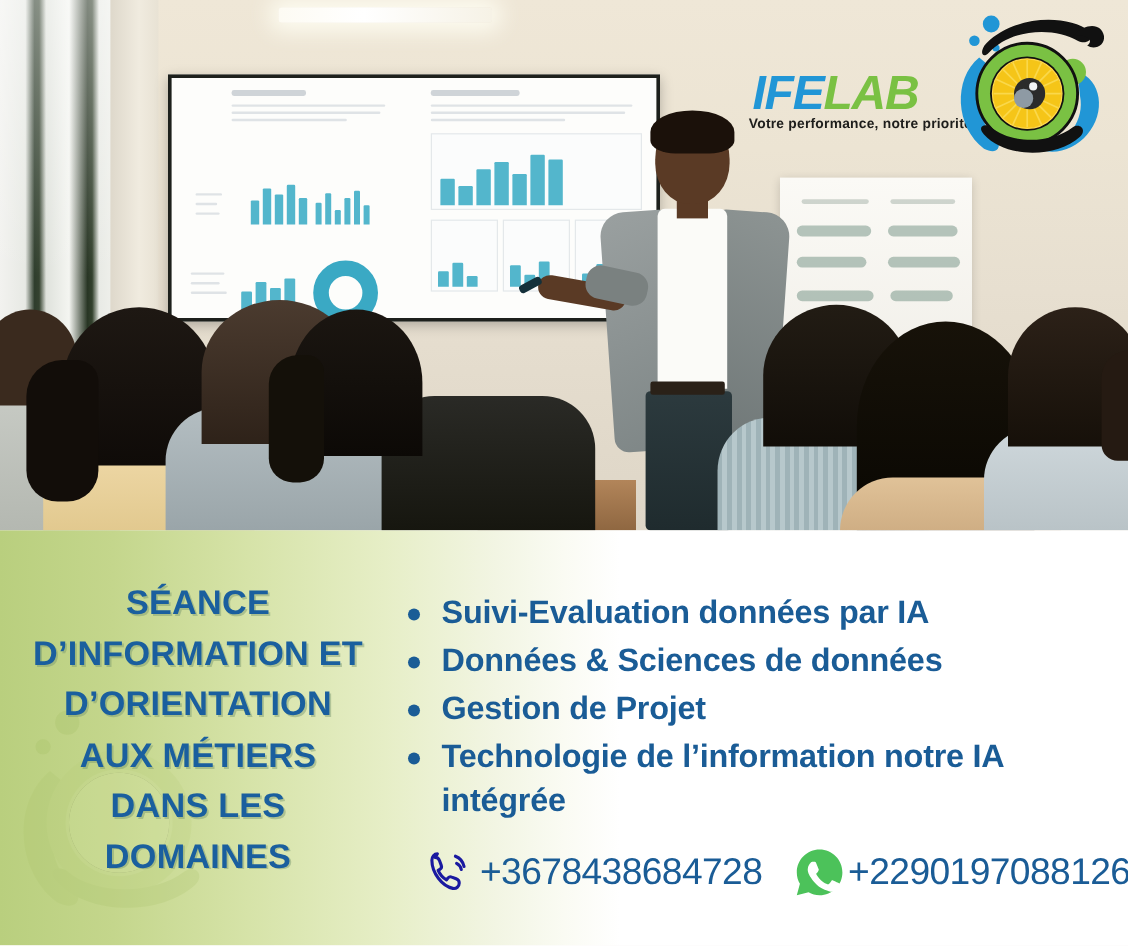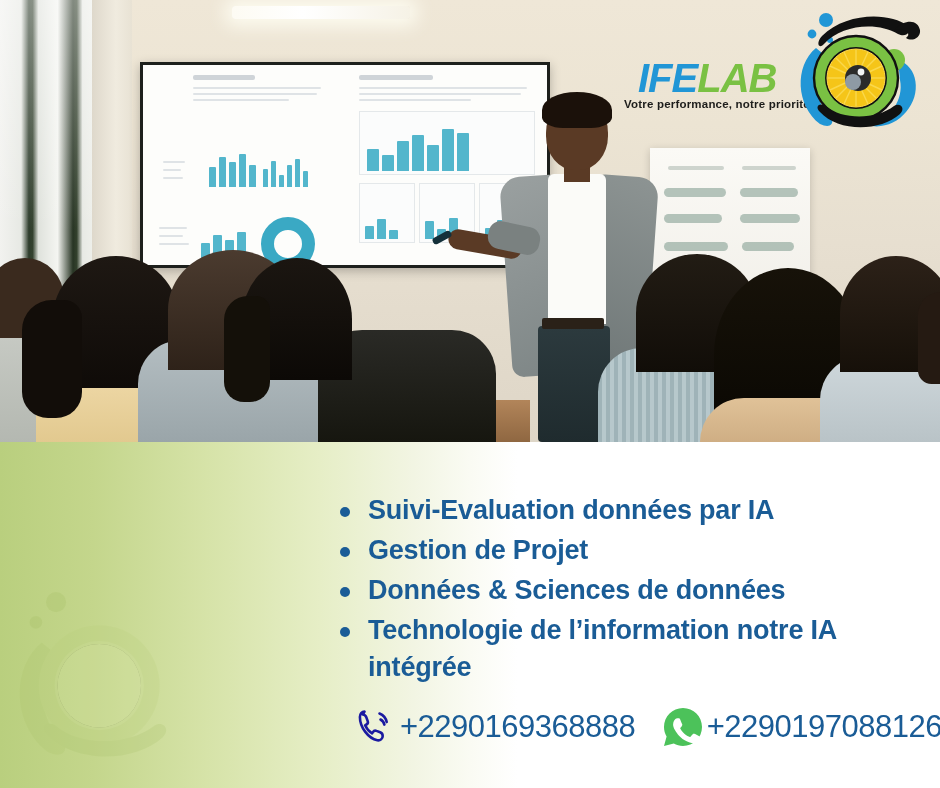"IFELAB" .logo-text { left: 16px -> 5px }
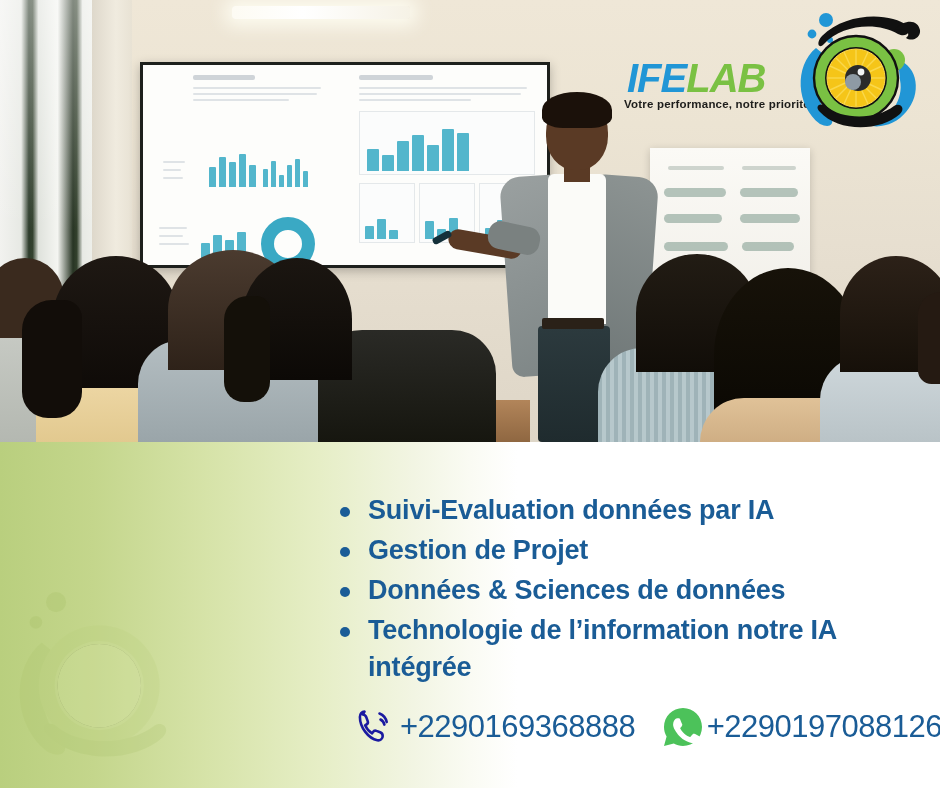"SÉANCE" div.panel-title { html: none -> <div> <div>SÉANCE</div> <div>D’INFORMATION ET</div> <div>D’ORIENTATION</div> <div>AUX MÉTIERS</div> <div>DANS LES</div> <div>DOMAINES</div> </div> }
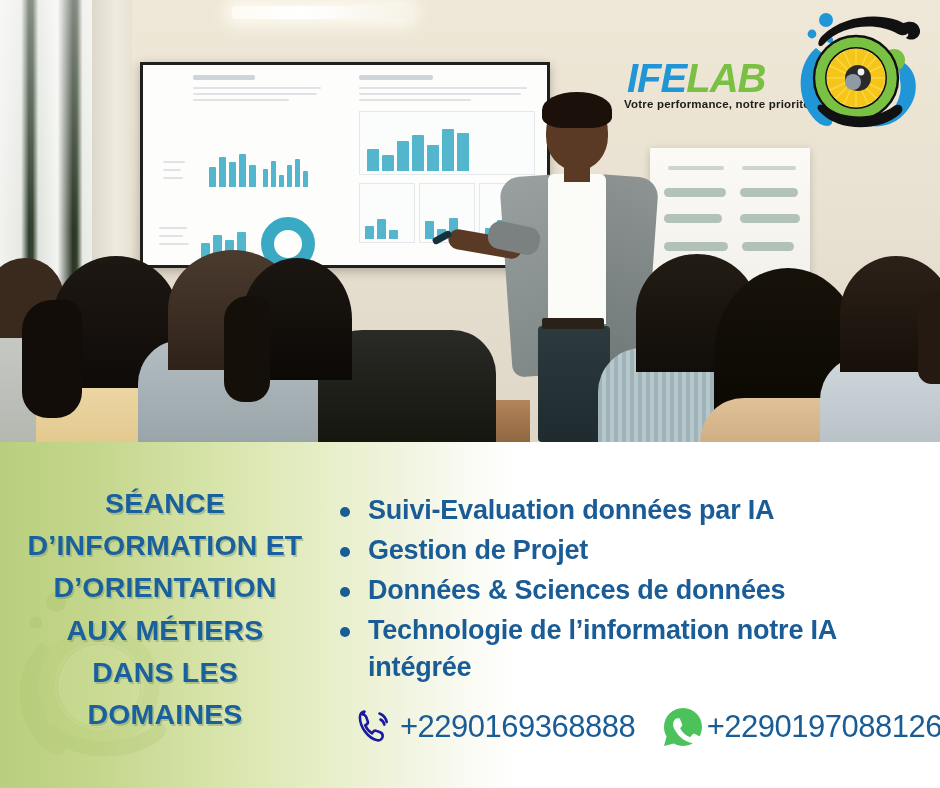"Gestion de Projet" li { order: before "Données & Sciences de données" -> after "Données & Sciences de données" }
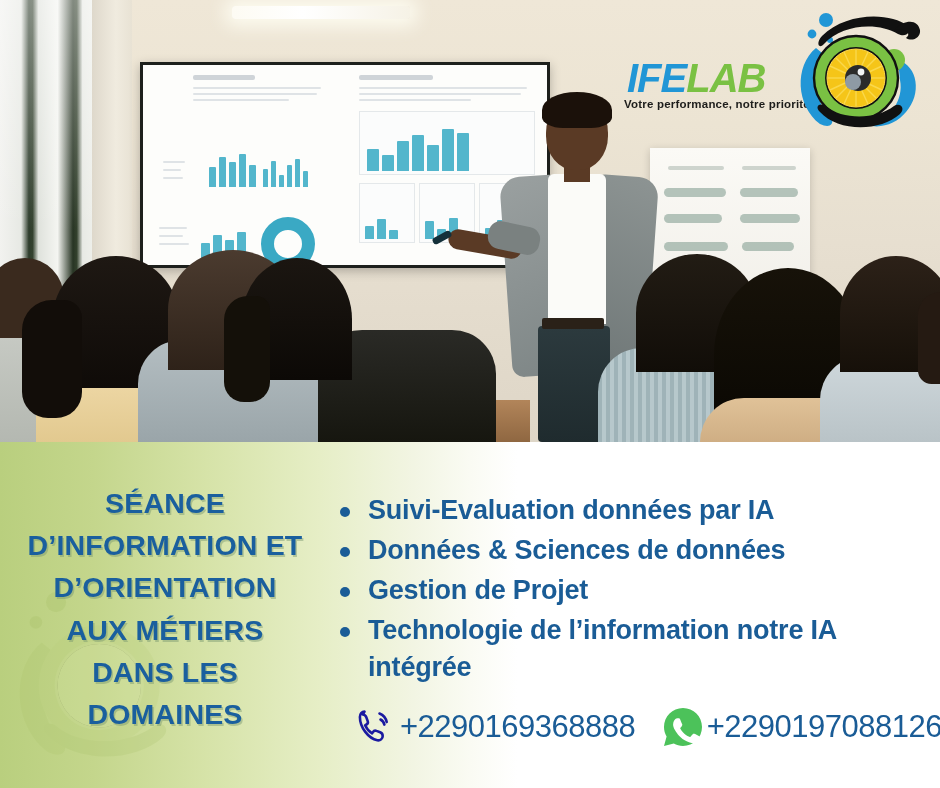"+2290169368888" span.contact-num { text: +2290169368888 -> +3678438684728 }
